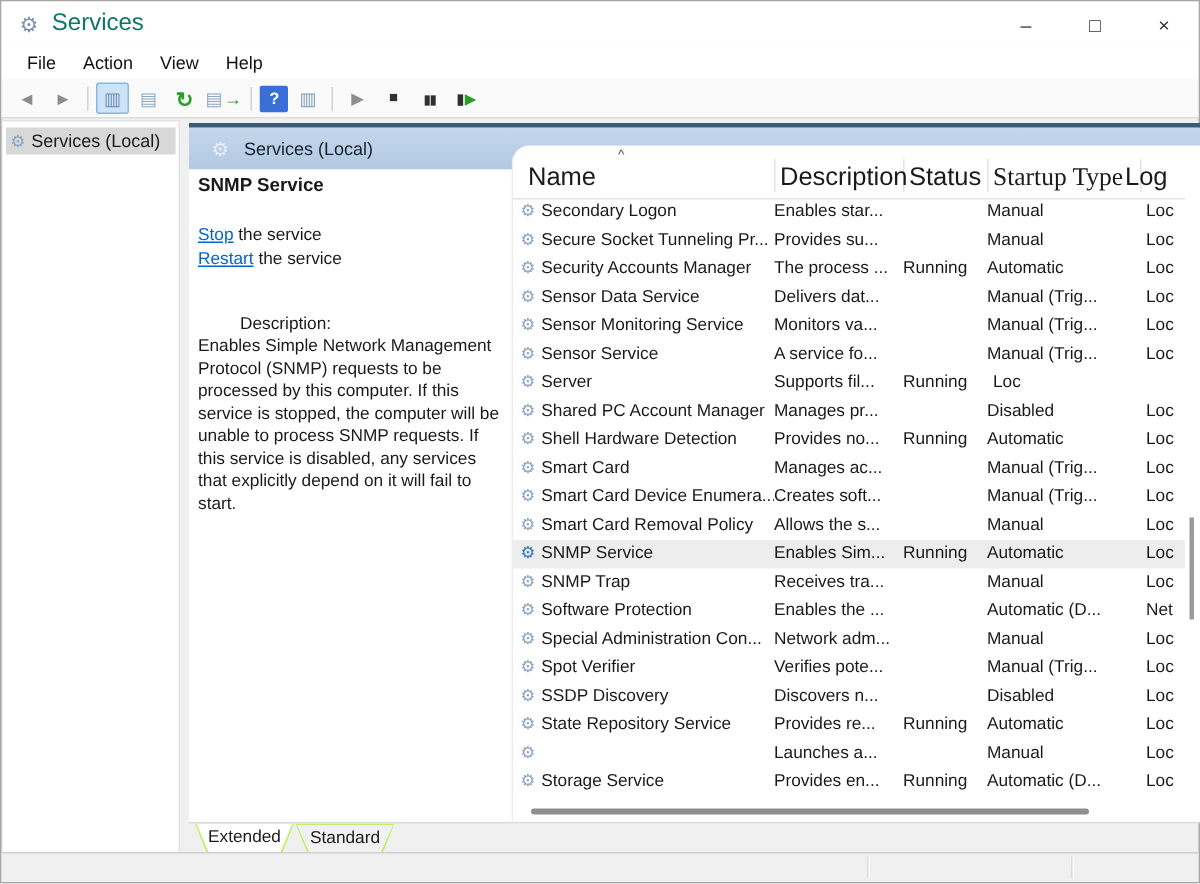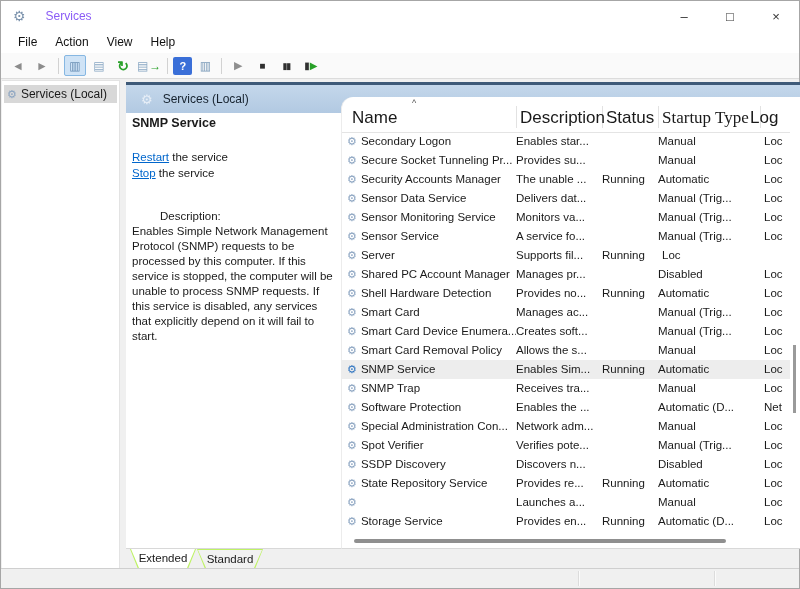"Services" .title-text { color: #8b5cf6 -> #0f766e; font-size: 12px -> 16px; margin-left: 20px -> 9px }
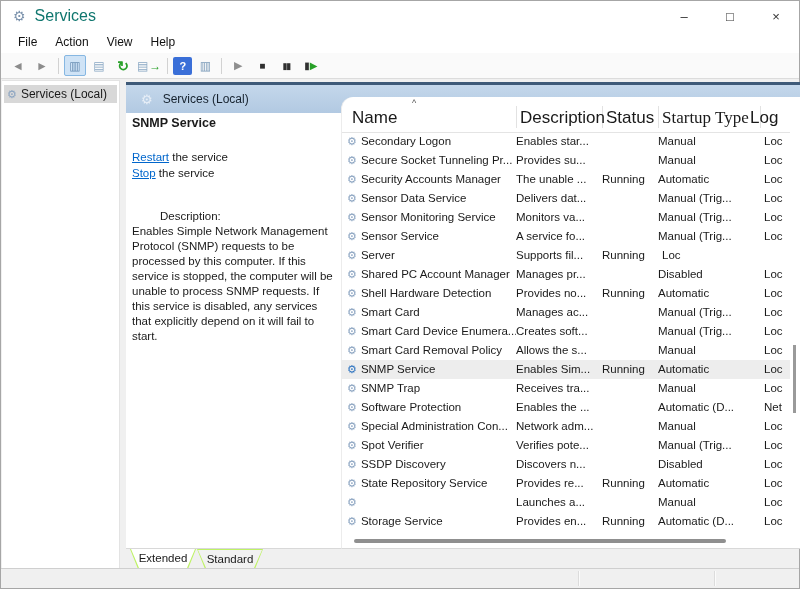"Restart the service" div { order: before "Stop the service" -> after "Stop the service" }
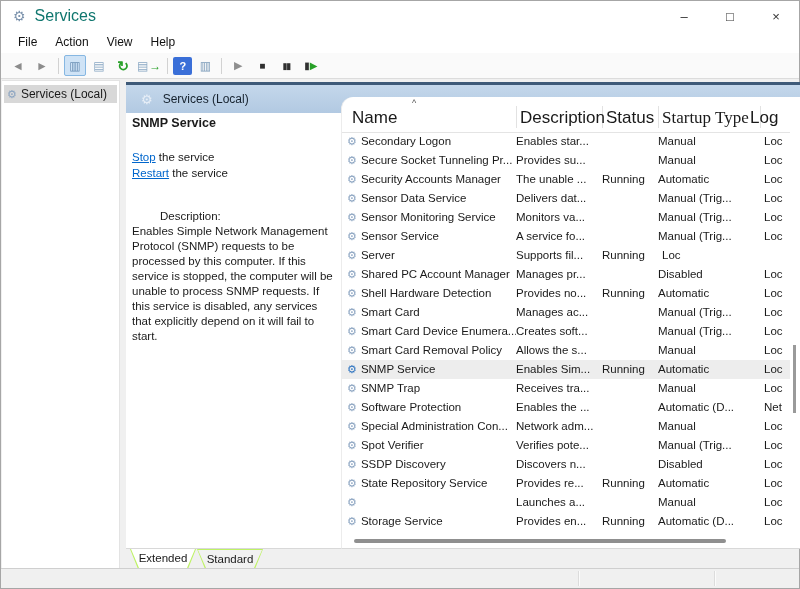"The unable ..." span.cell { text: unable -> process }
